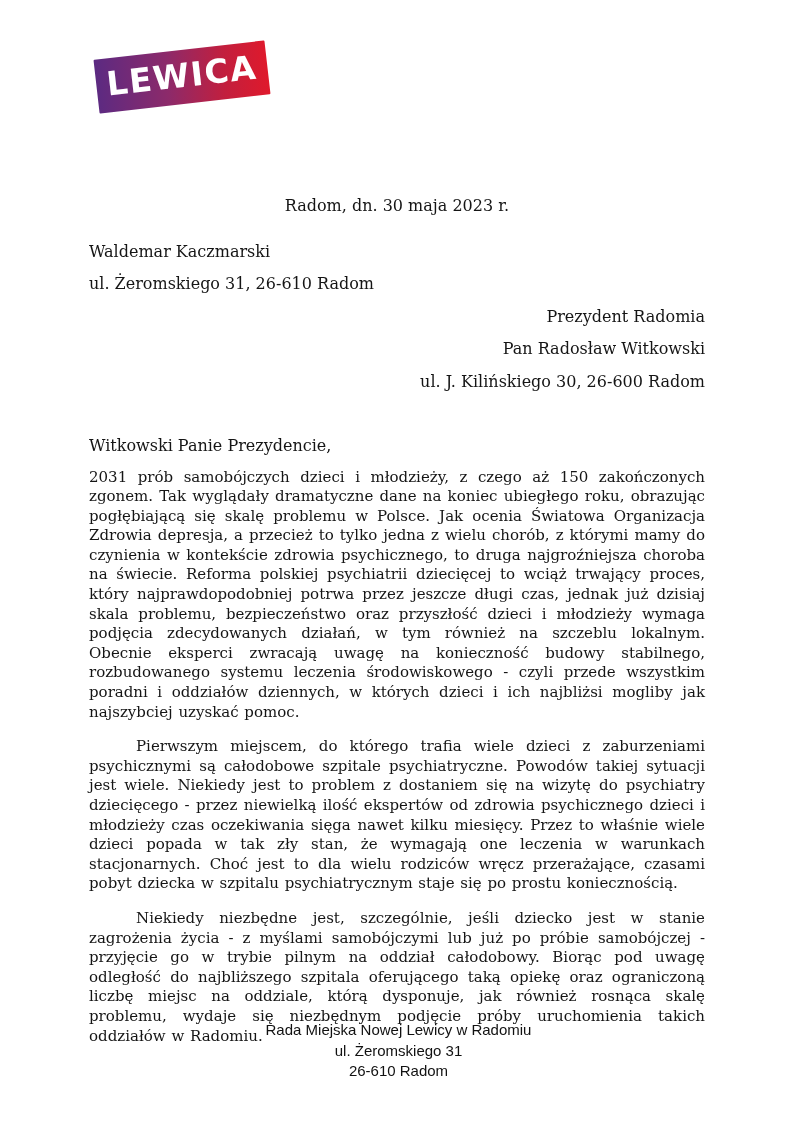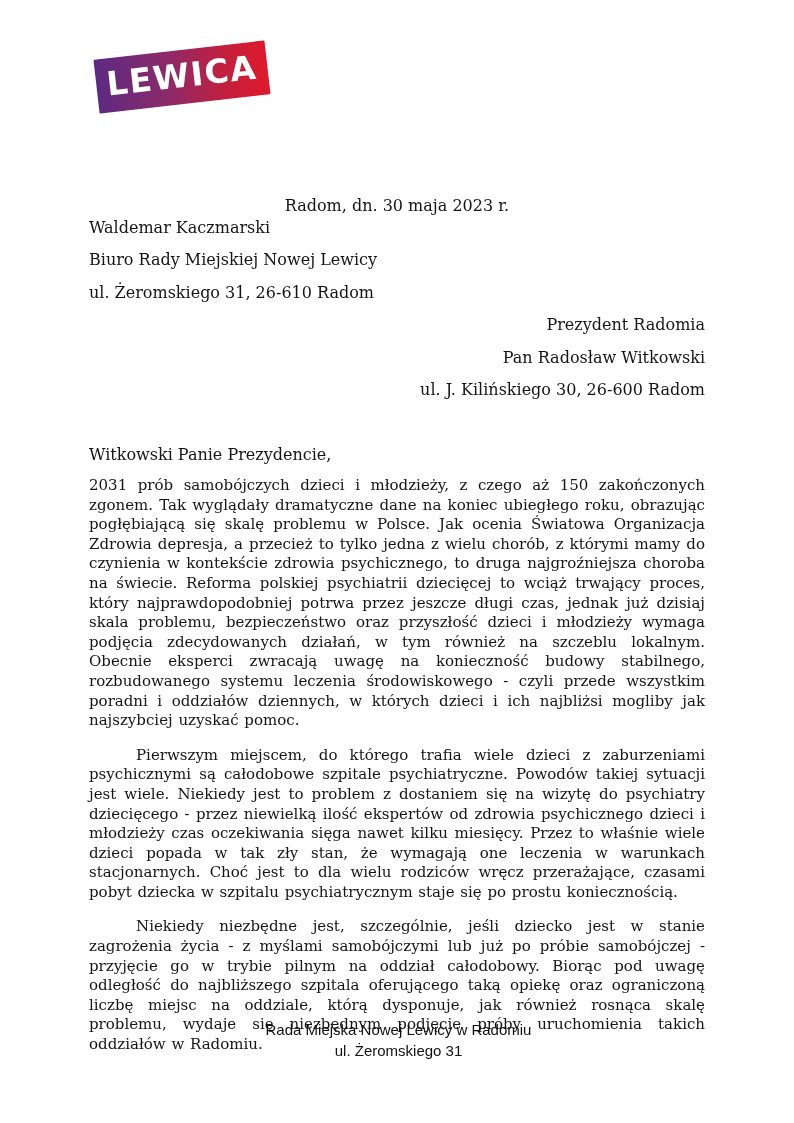"Waldemar Kaczmarski" .sender { margin-top: 2px -> 26px }
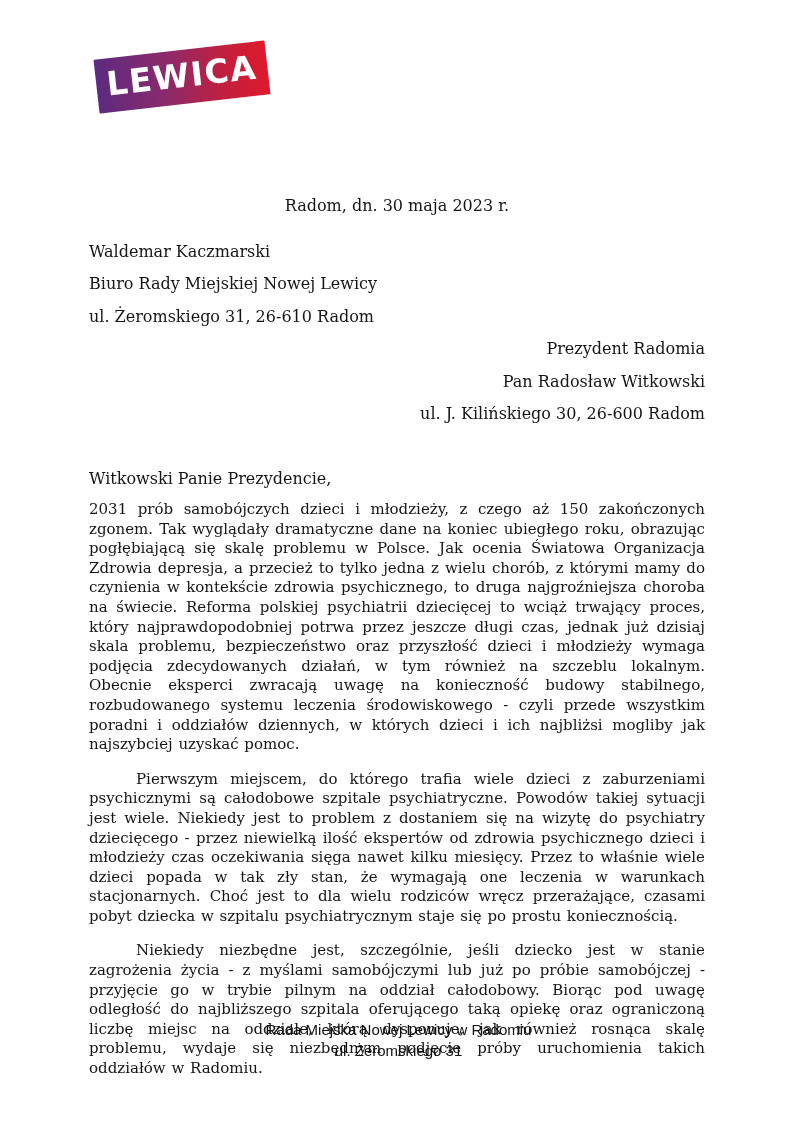"Biuro Rady Miejskiej Nowej Lewicy" p.addr-line { html: <p>Biuro Rady Miejskiej Nowej Lewicy</p> -> none }
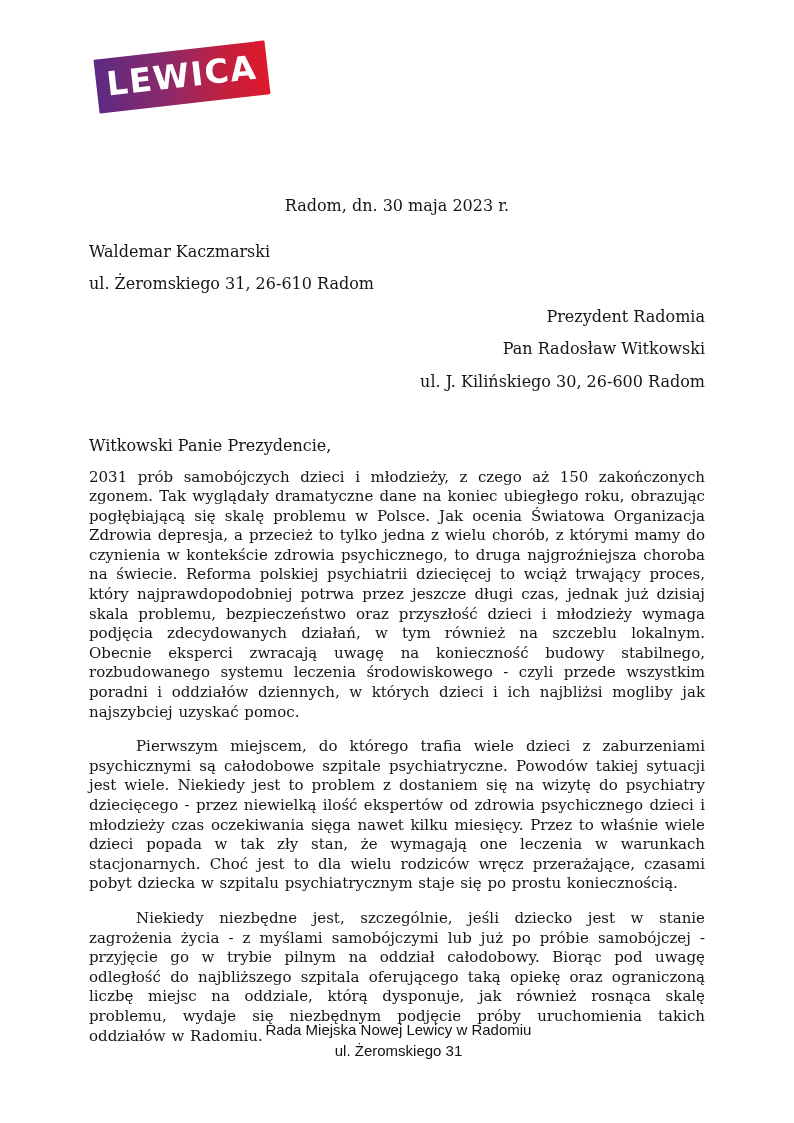"26-610 Radom" p { html: none -> <p>26-610 Radom</p> }
